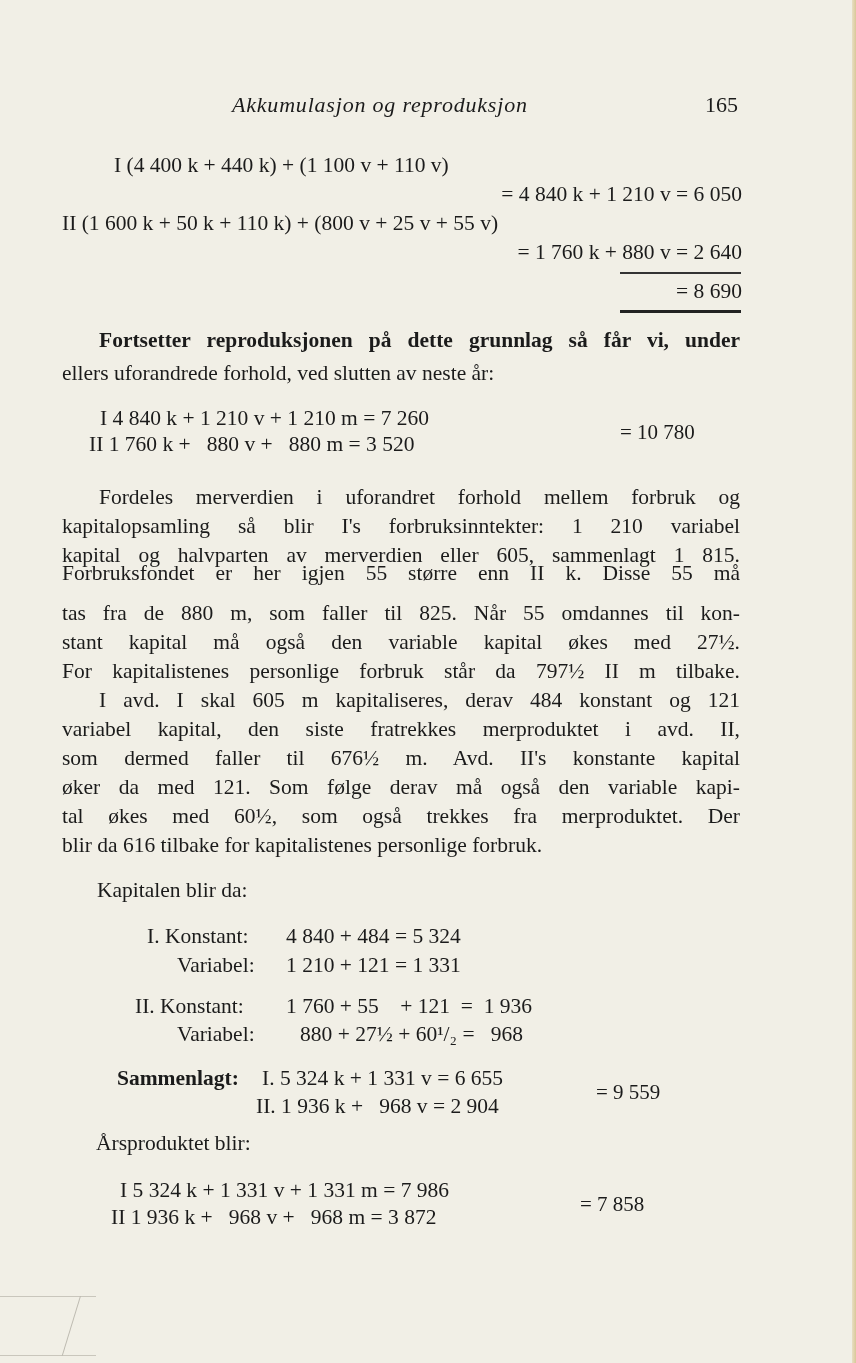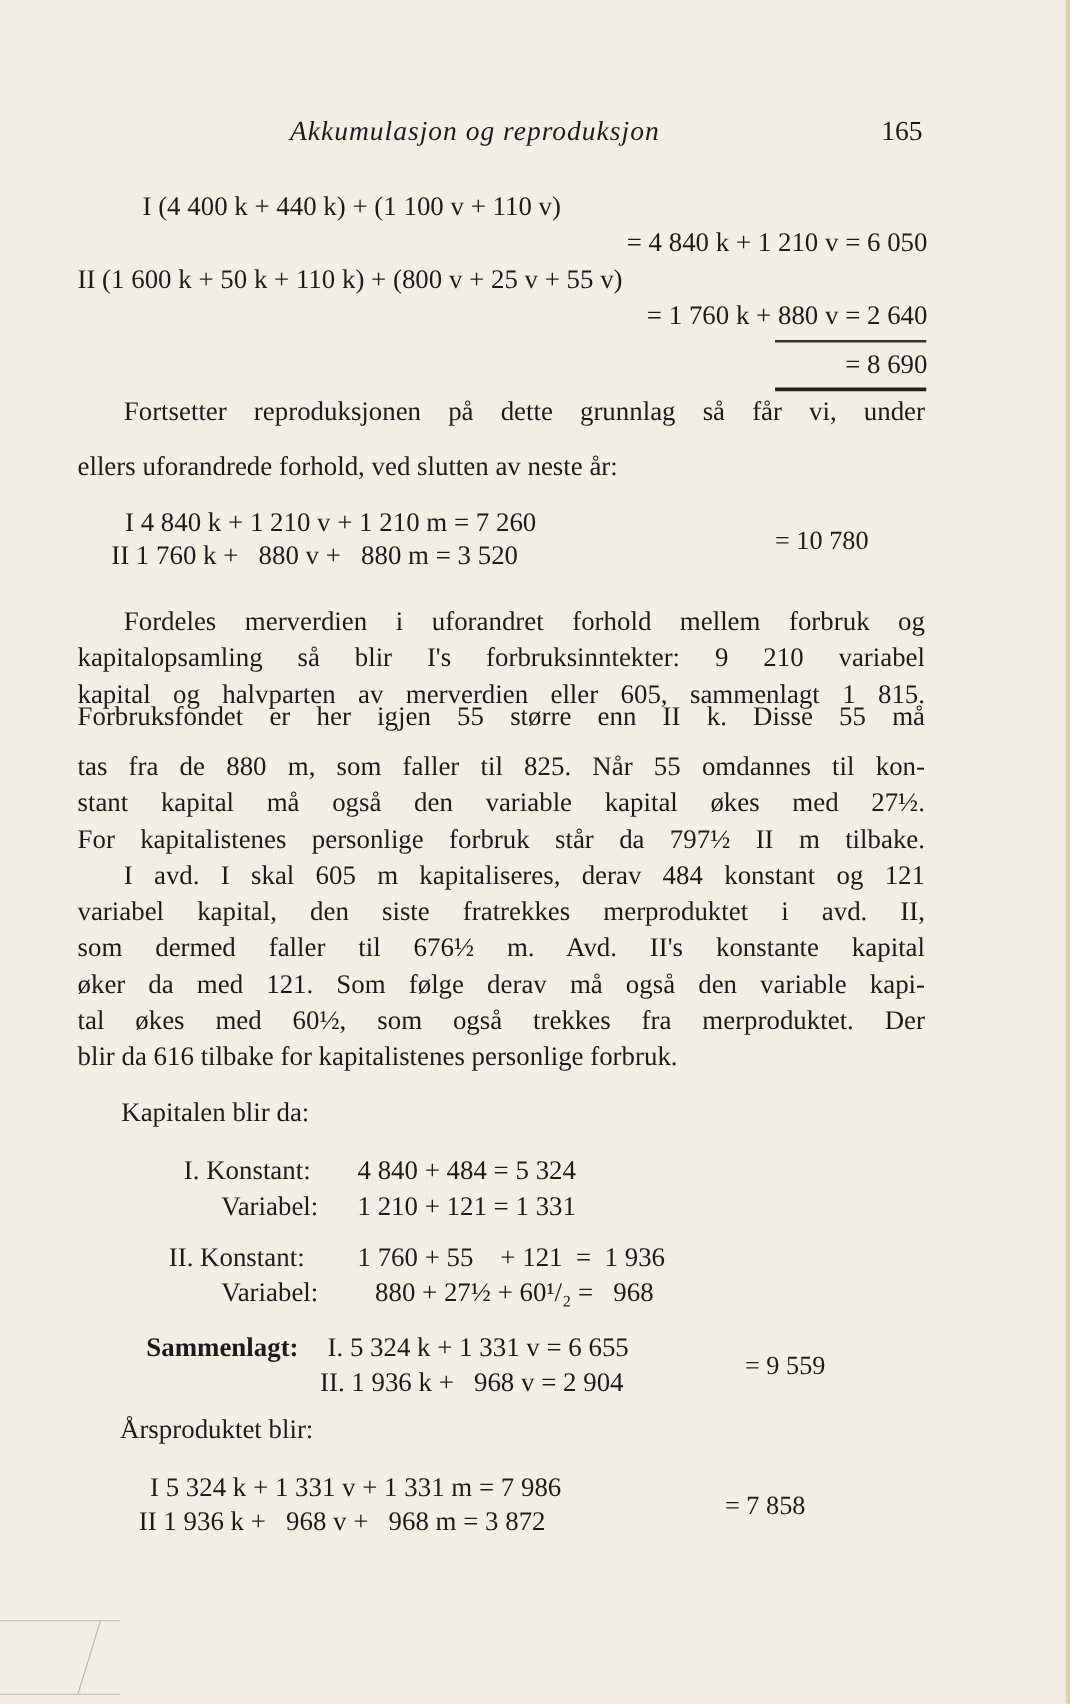"Fortsetter reproduksjonen på dette" div.para-line { font-weight: none -> bold; top: 317px -> 328px }
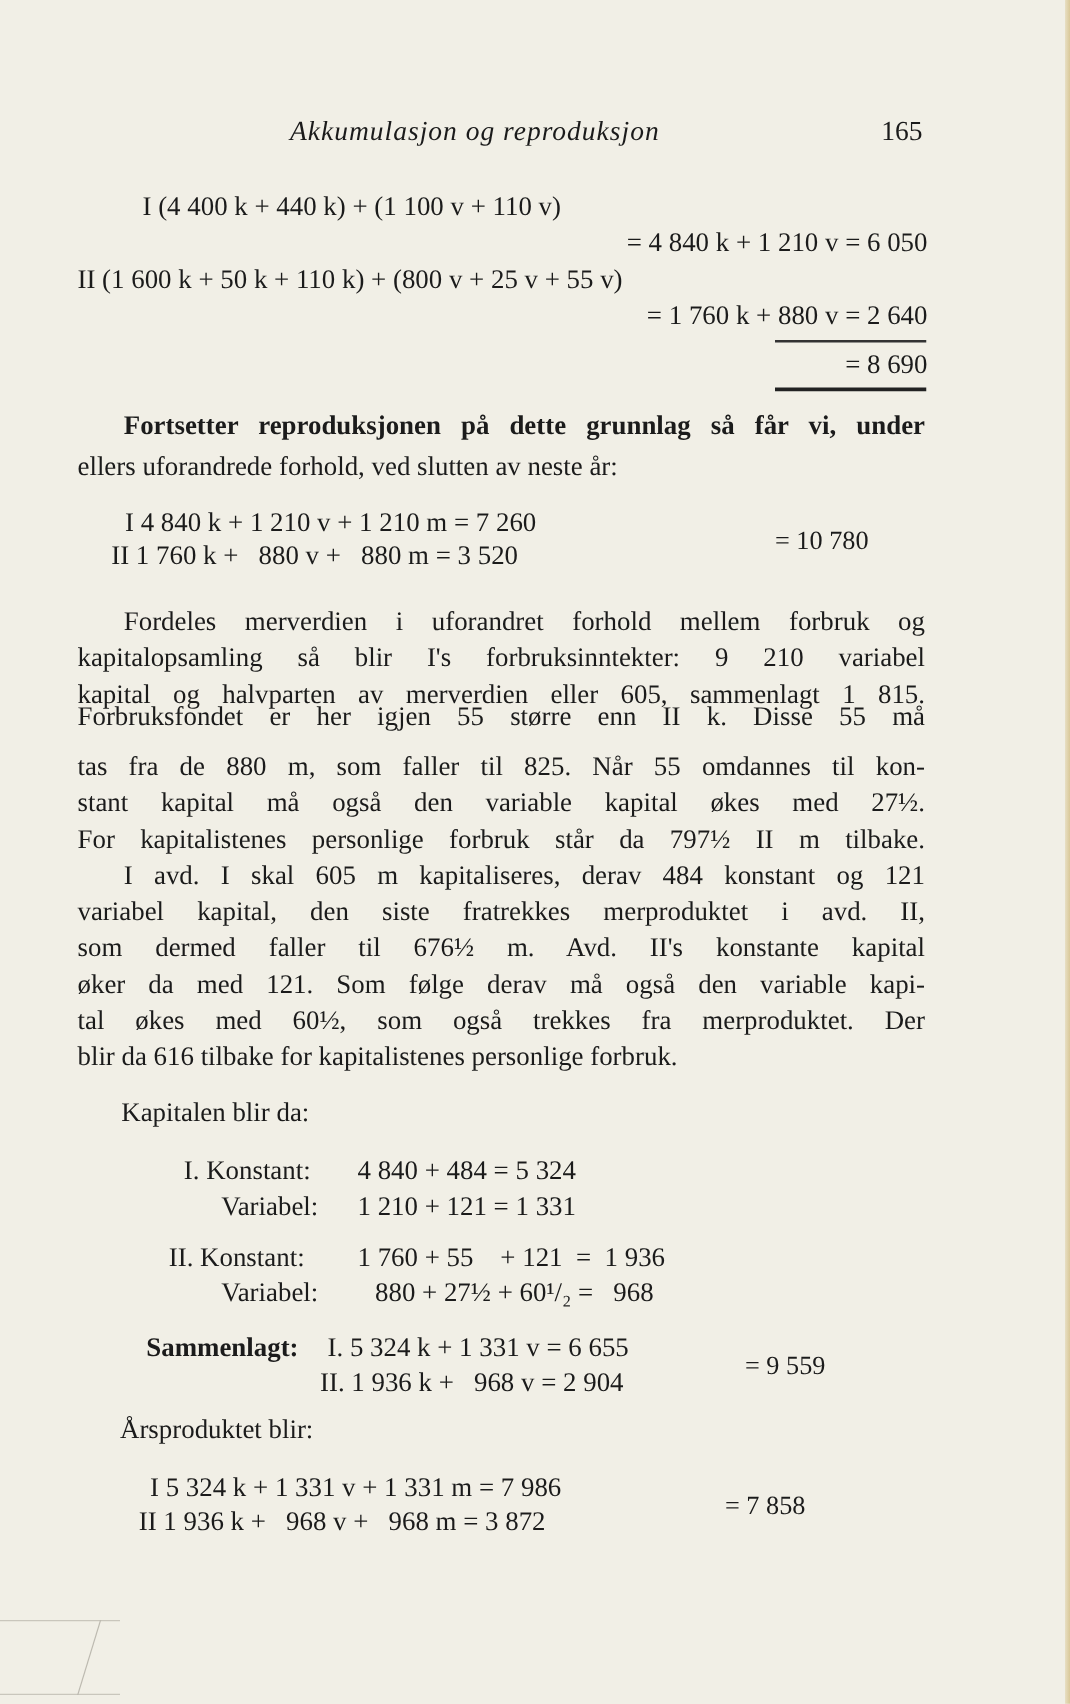"kapitalopsamling så blir I's" div.para-line { text: 9 210 -> 1 210 }
